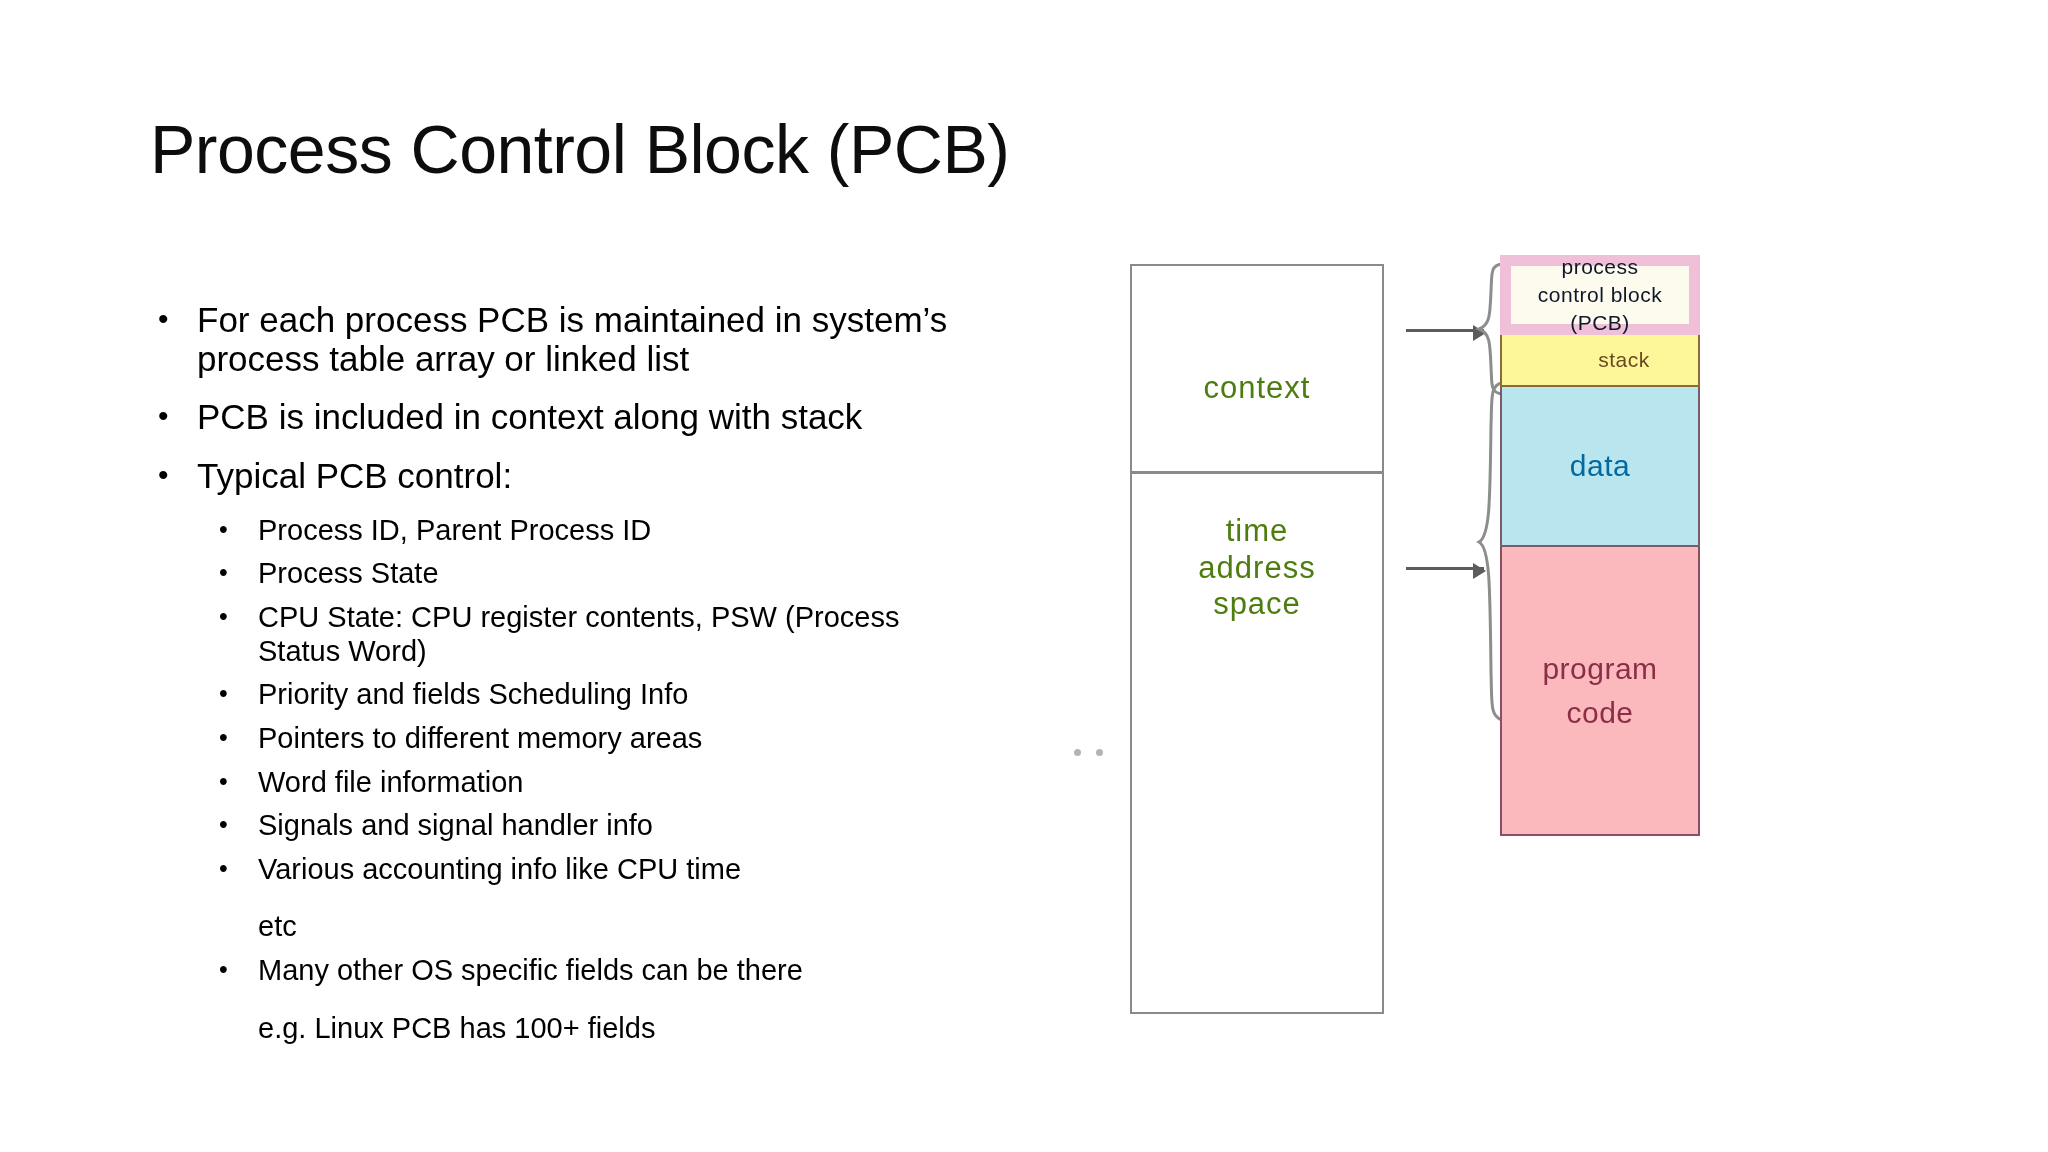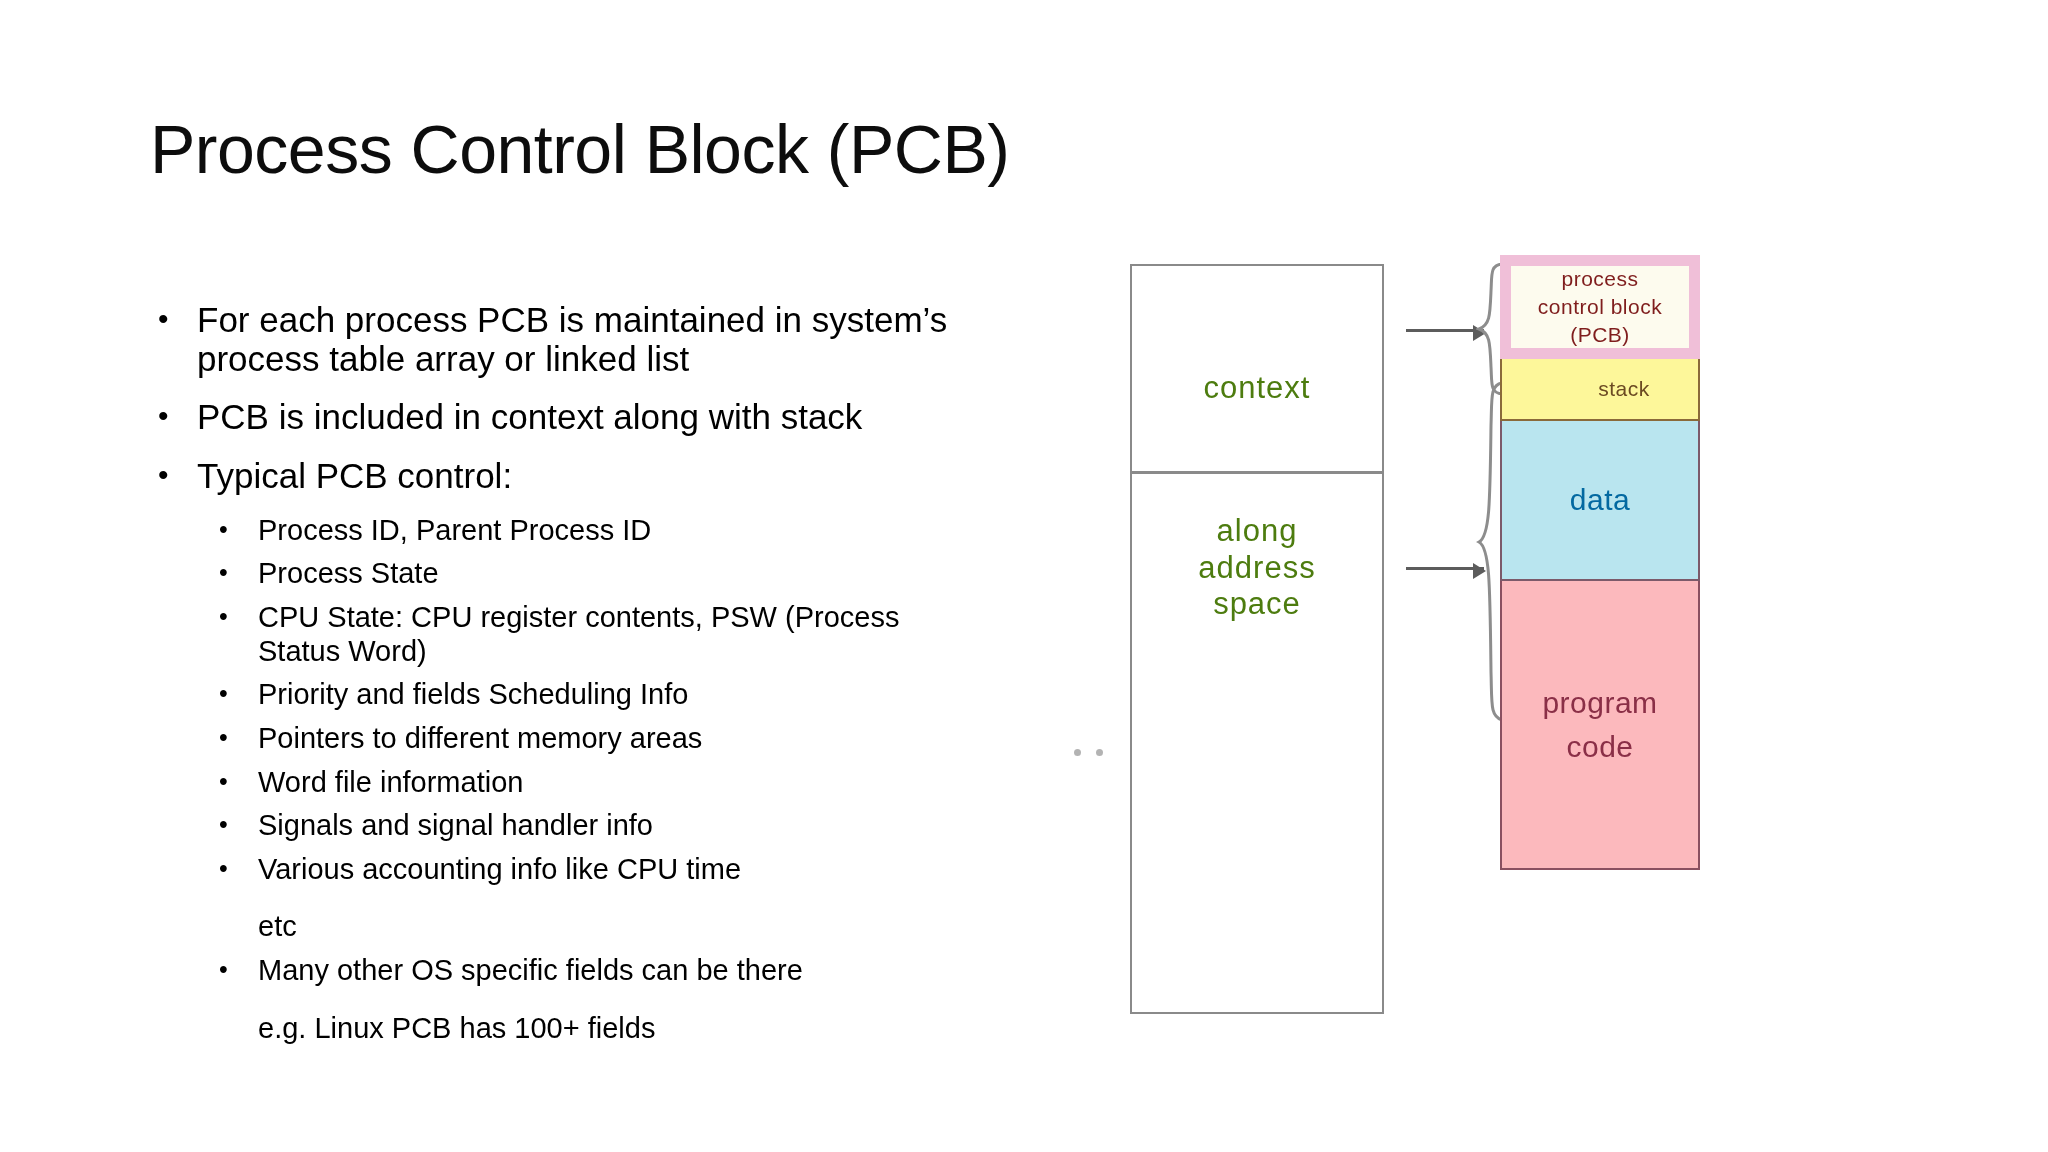"process" .seg-pcb { color: #7f1d1d -> #0f172a; height: 104px -> 80px }
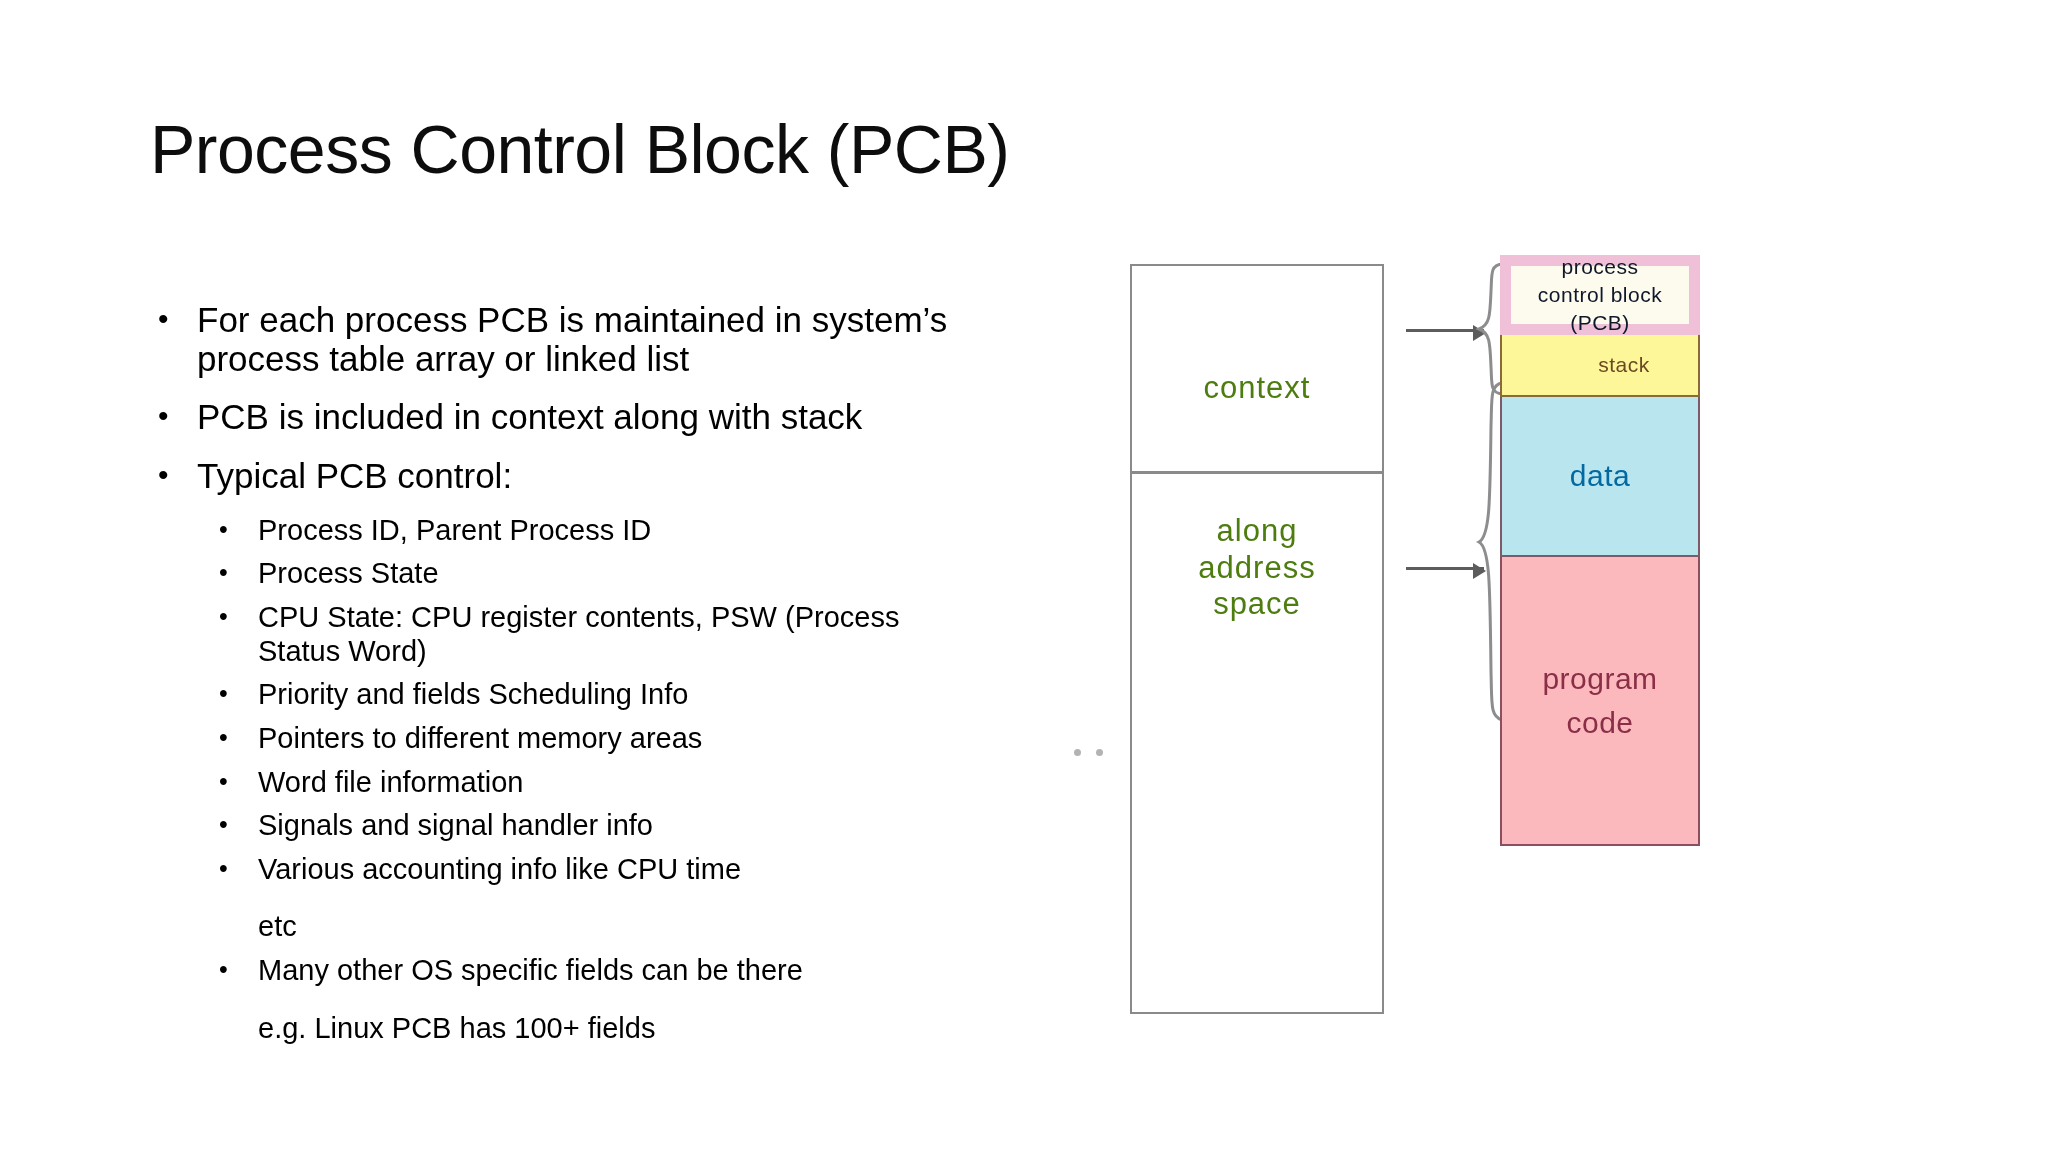"stack" .seg-stack { height: 62px -> 52px }
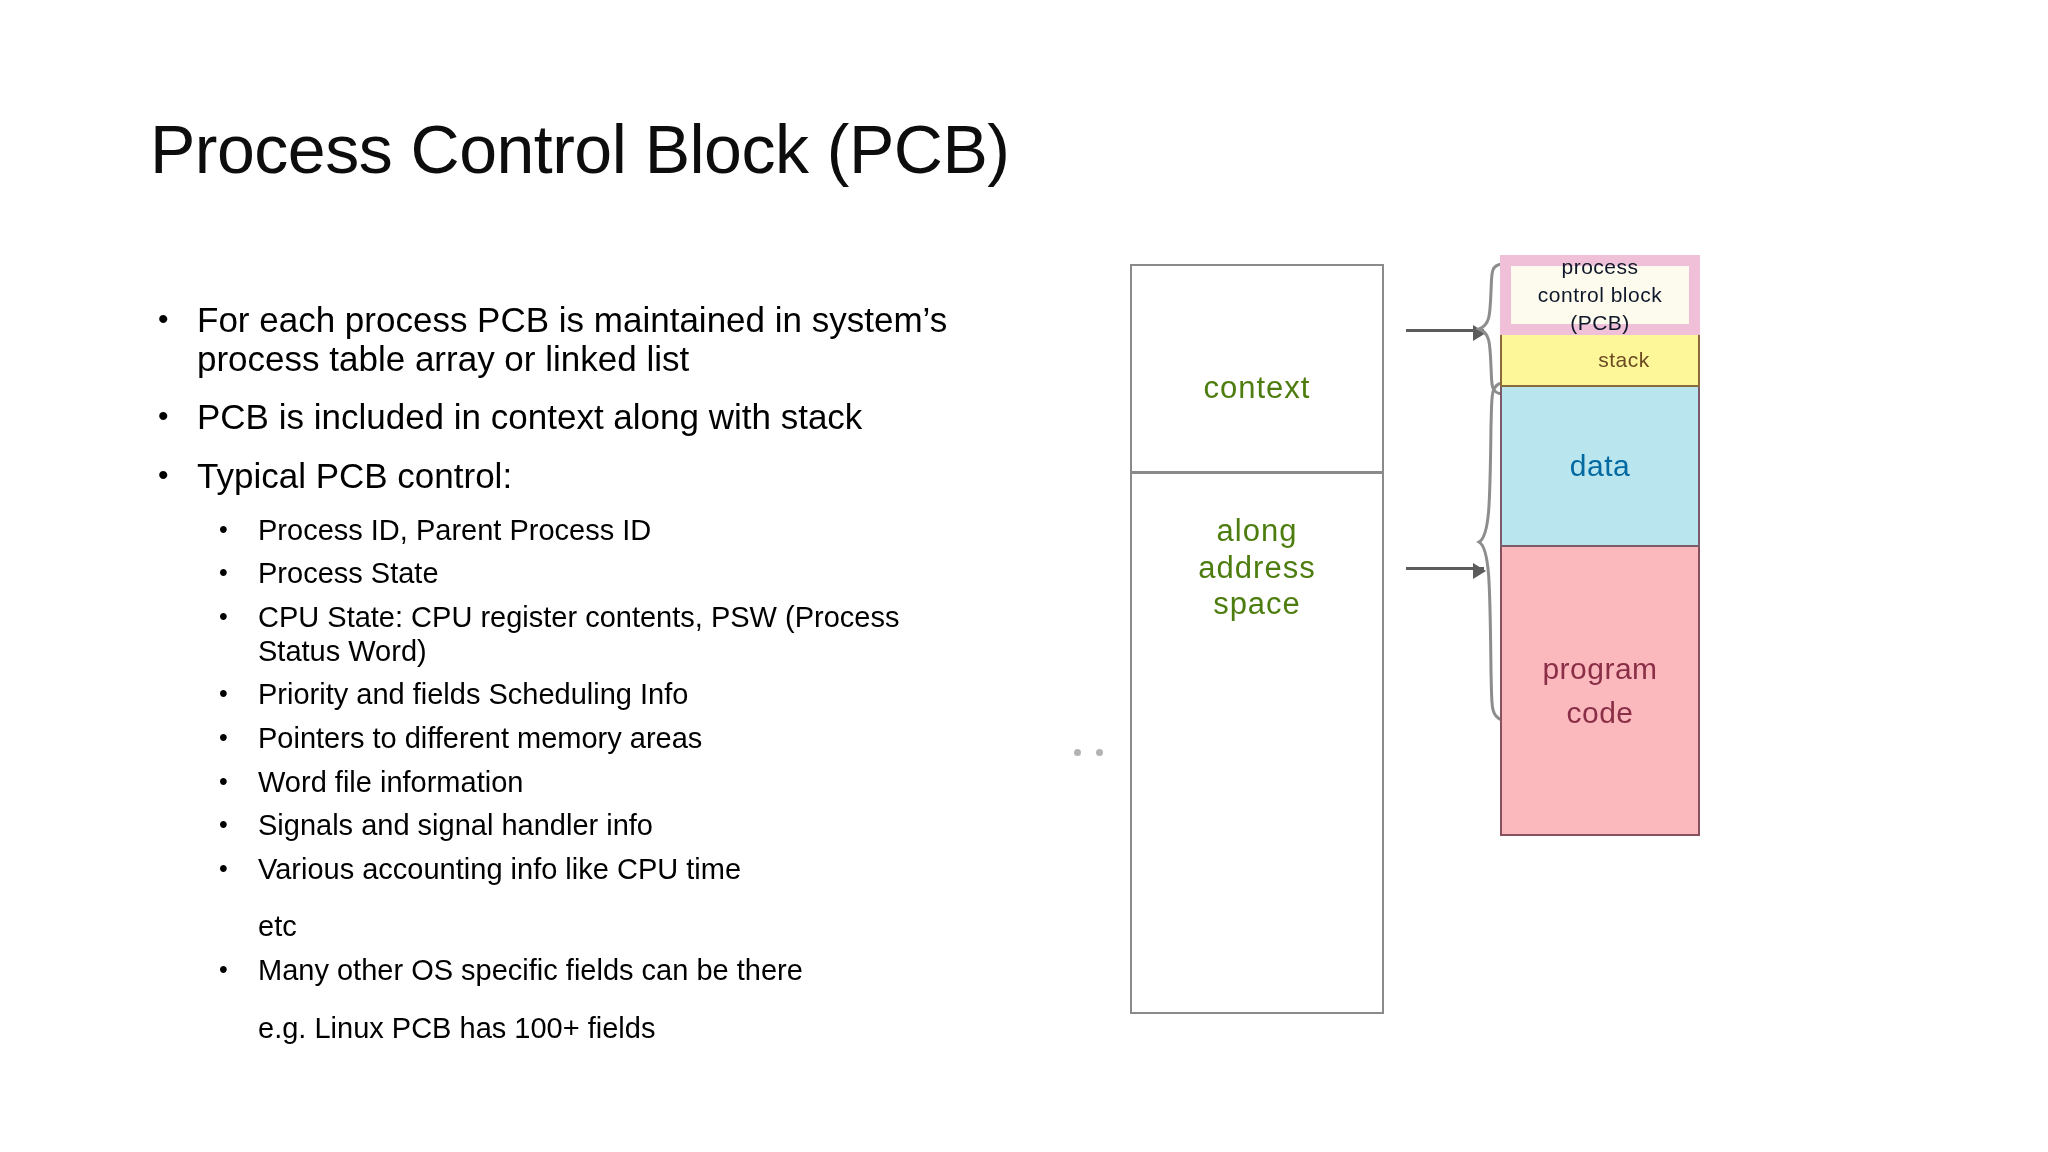"along" div { text: along -> time }
